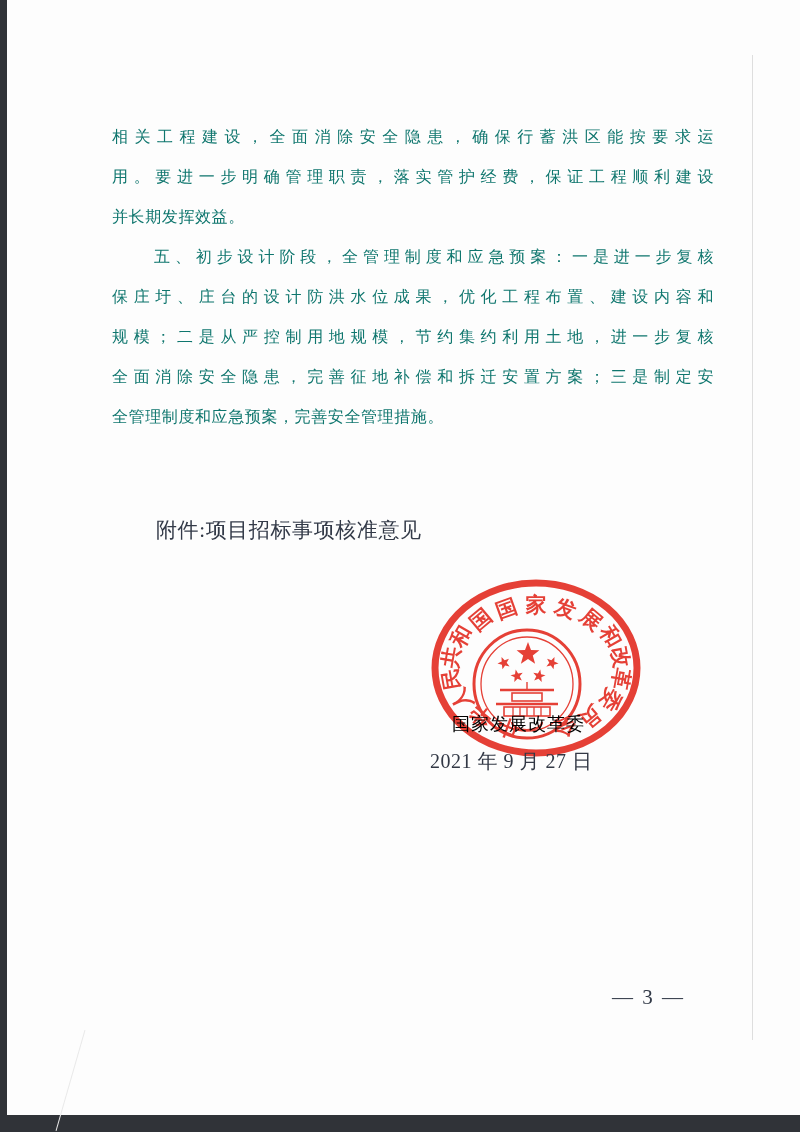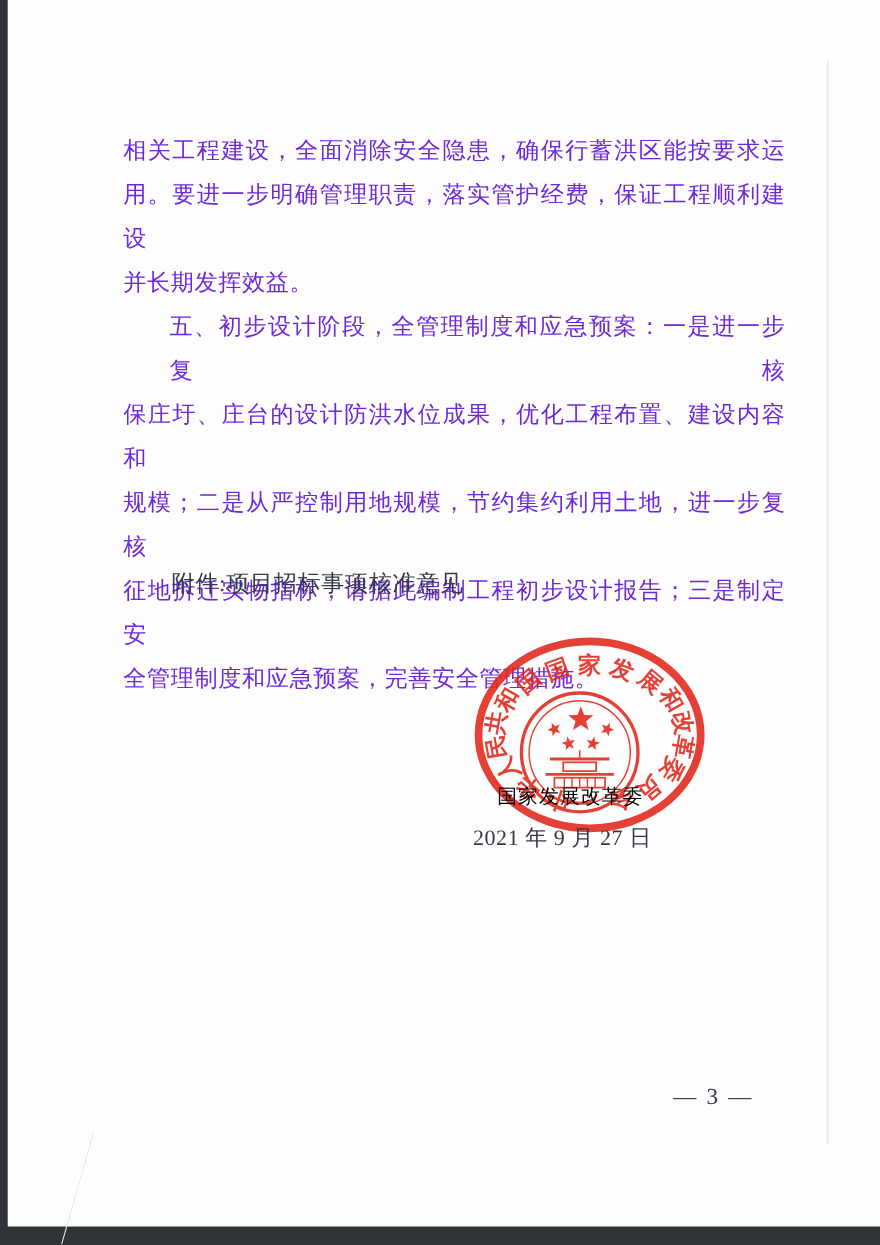"相关工程建设，全面消除安全隐患，确保行蓄洪区能按要求运" .body-text { color: #6d28d9 -> #0f766e; font-size: 21px -> 16px }
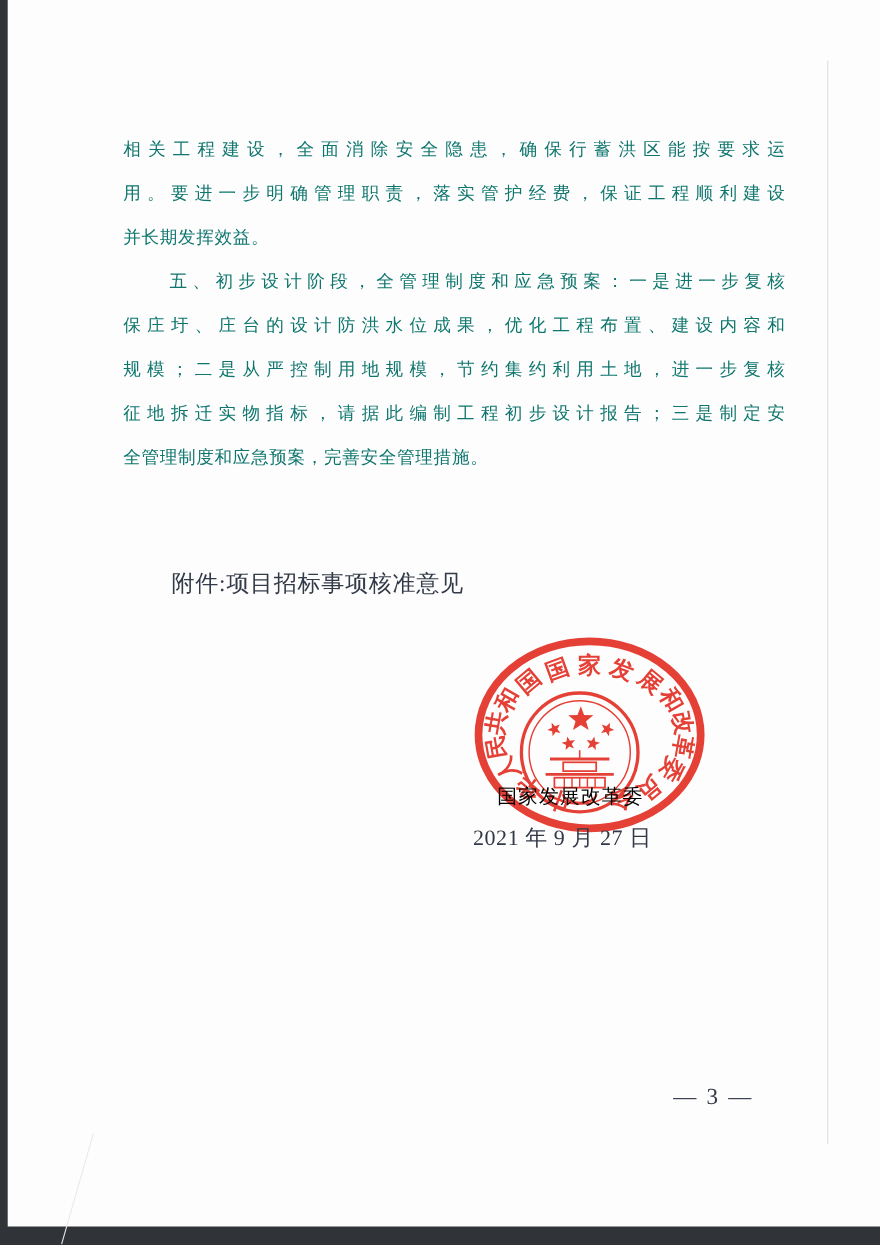"征地拆迁实物指标，请据此编制工程初步设计报告；三是制定安" div.line { text: 征地拆迁实物指标，请据此编制工程初步设计报告 -> 全面消除安全隐患，完善征地补偿和拆迁安置方案 }
